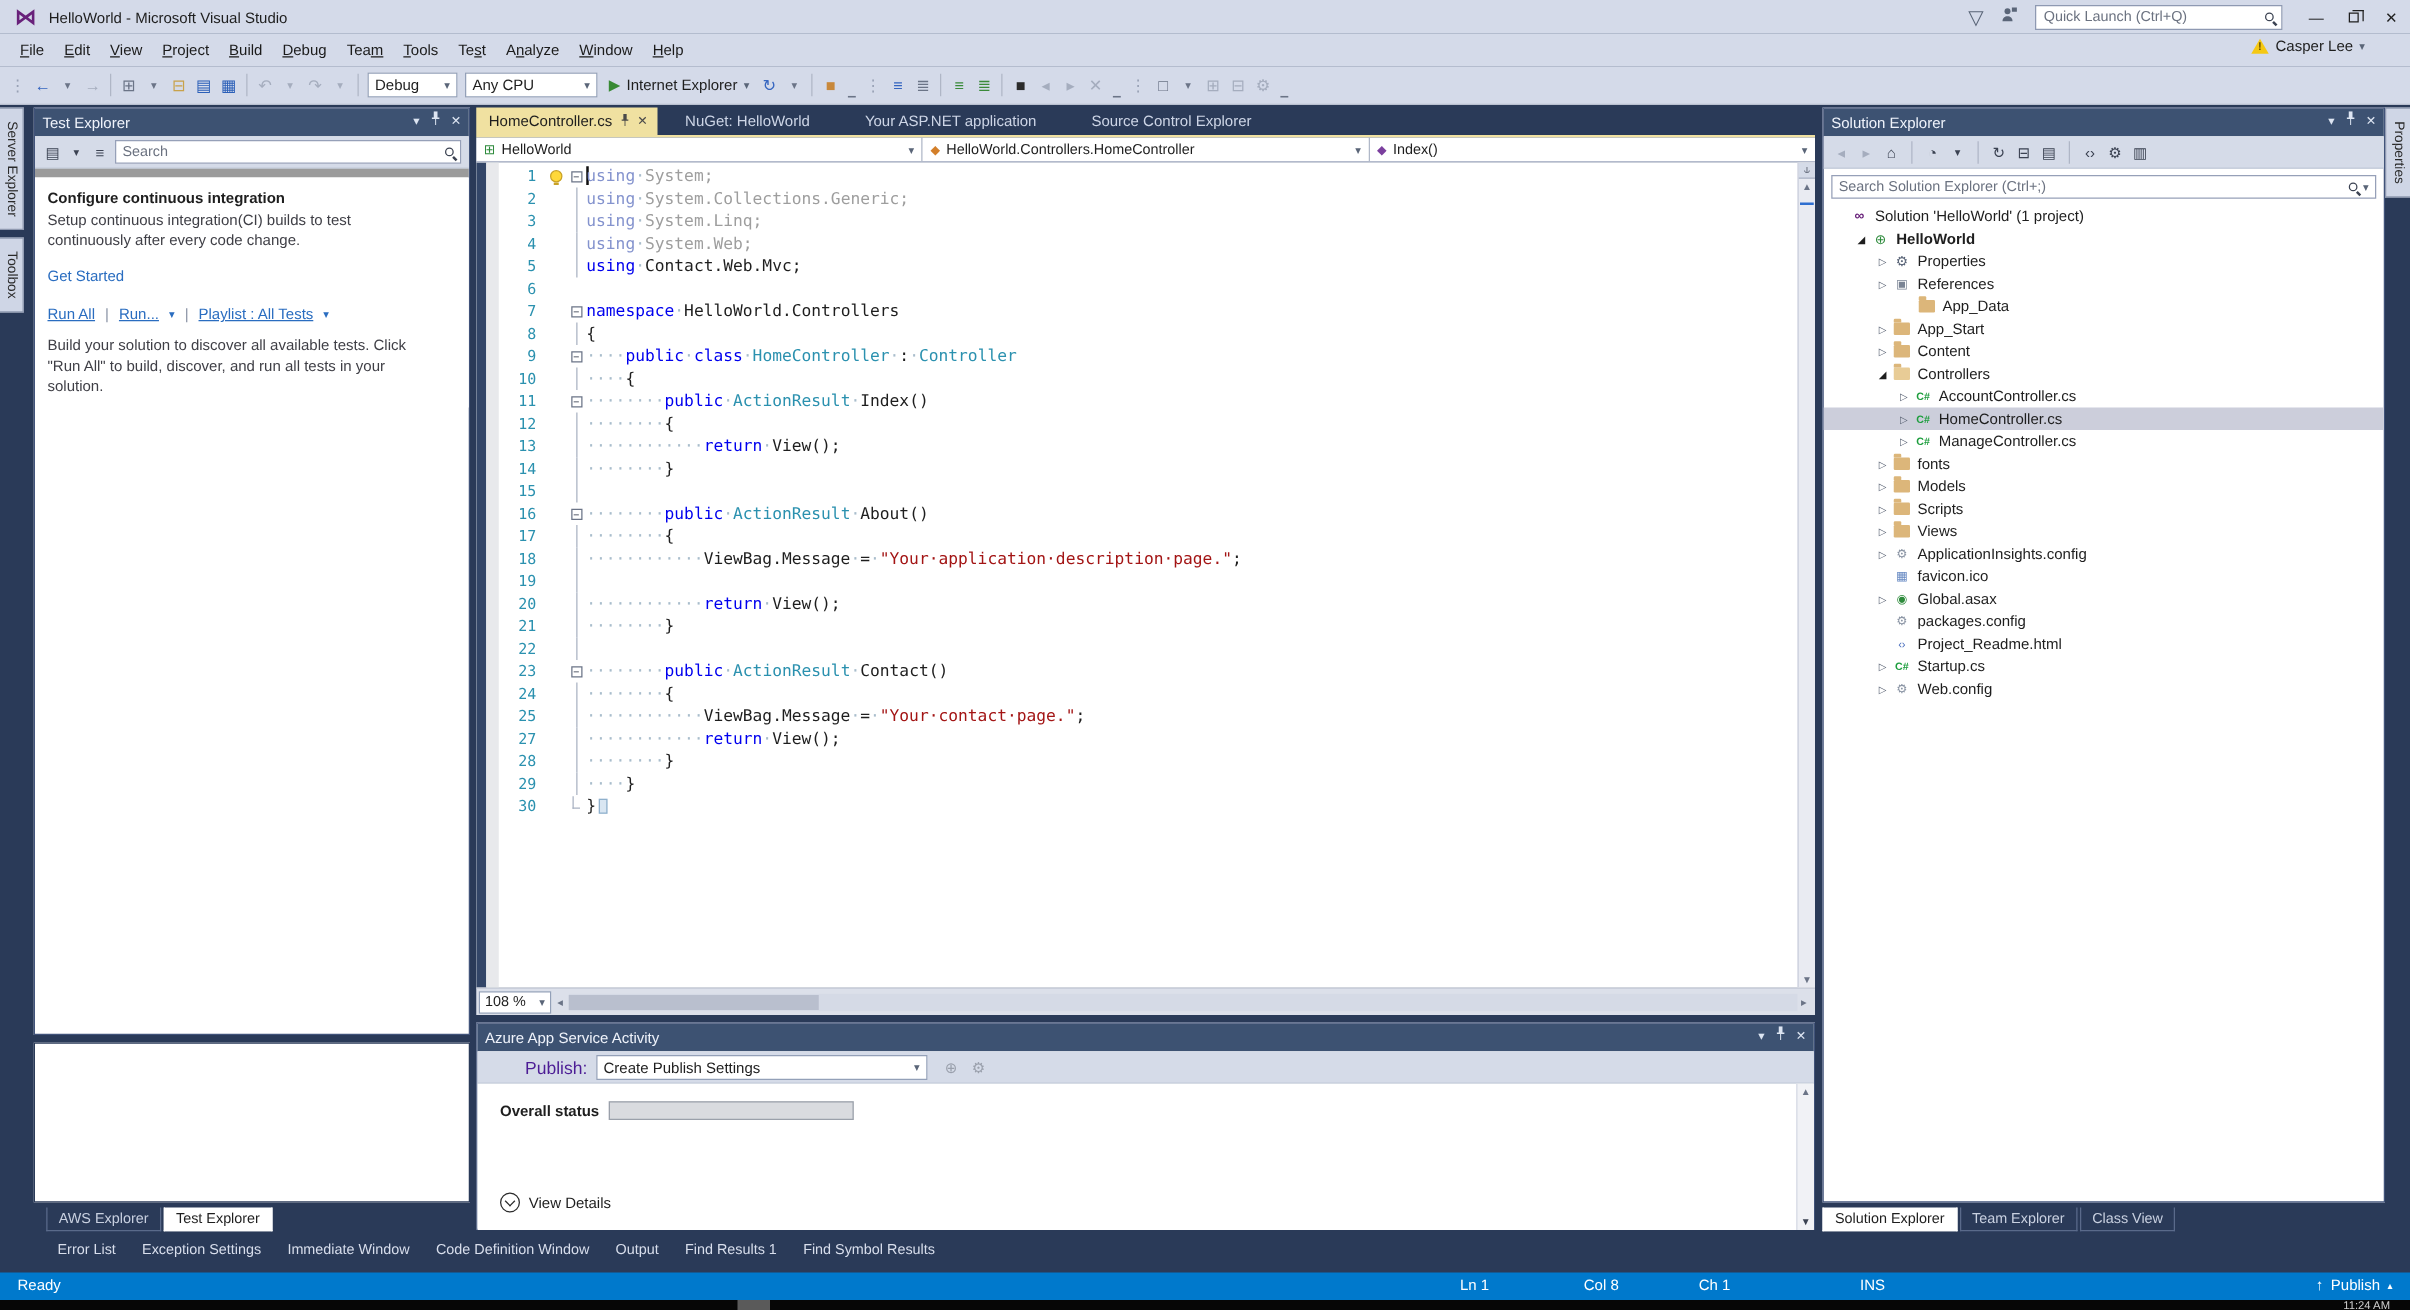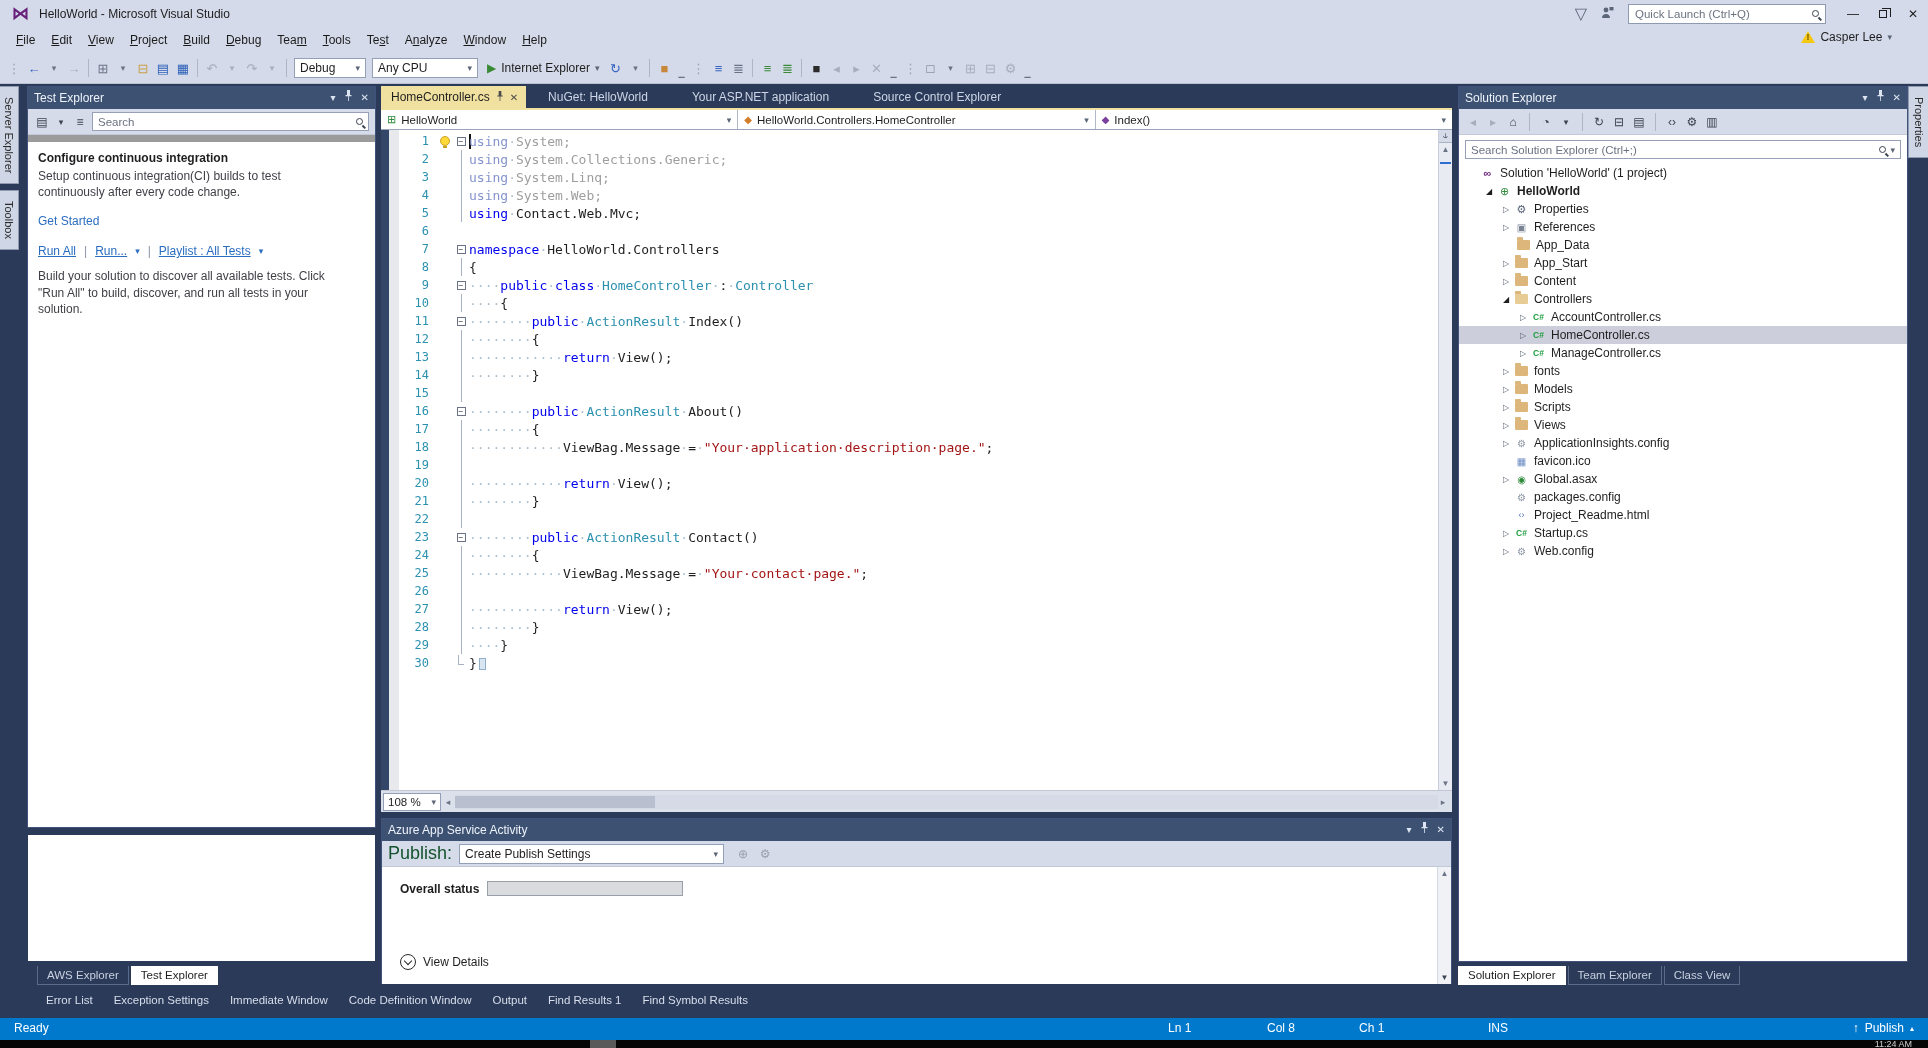"App_Data" div.trow { padding-left: 42px -> 60px }
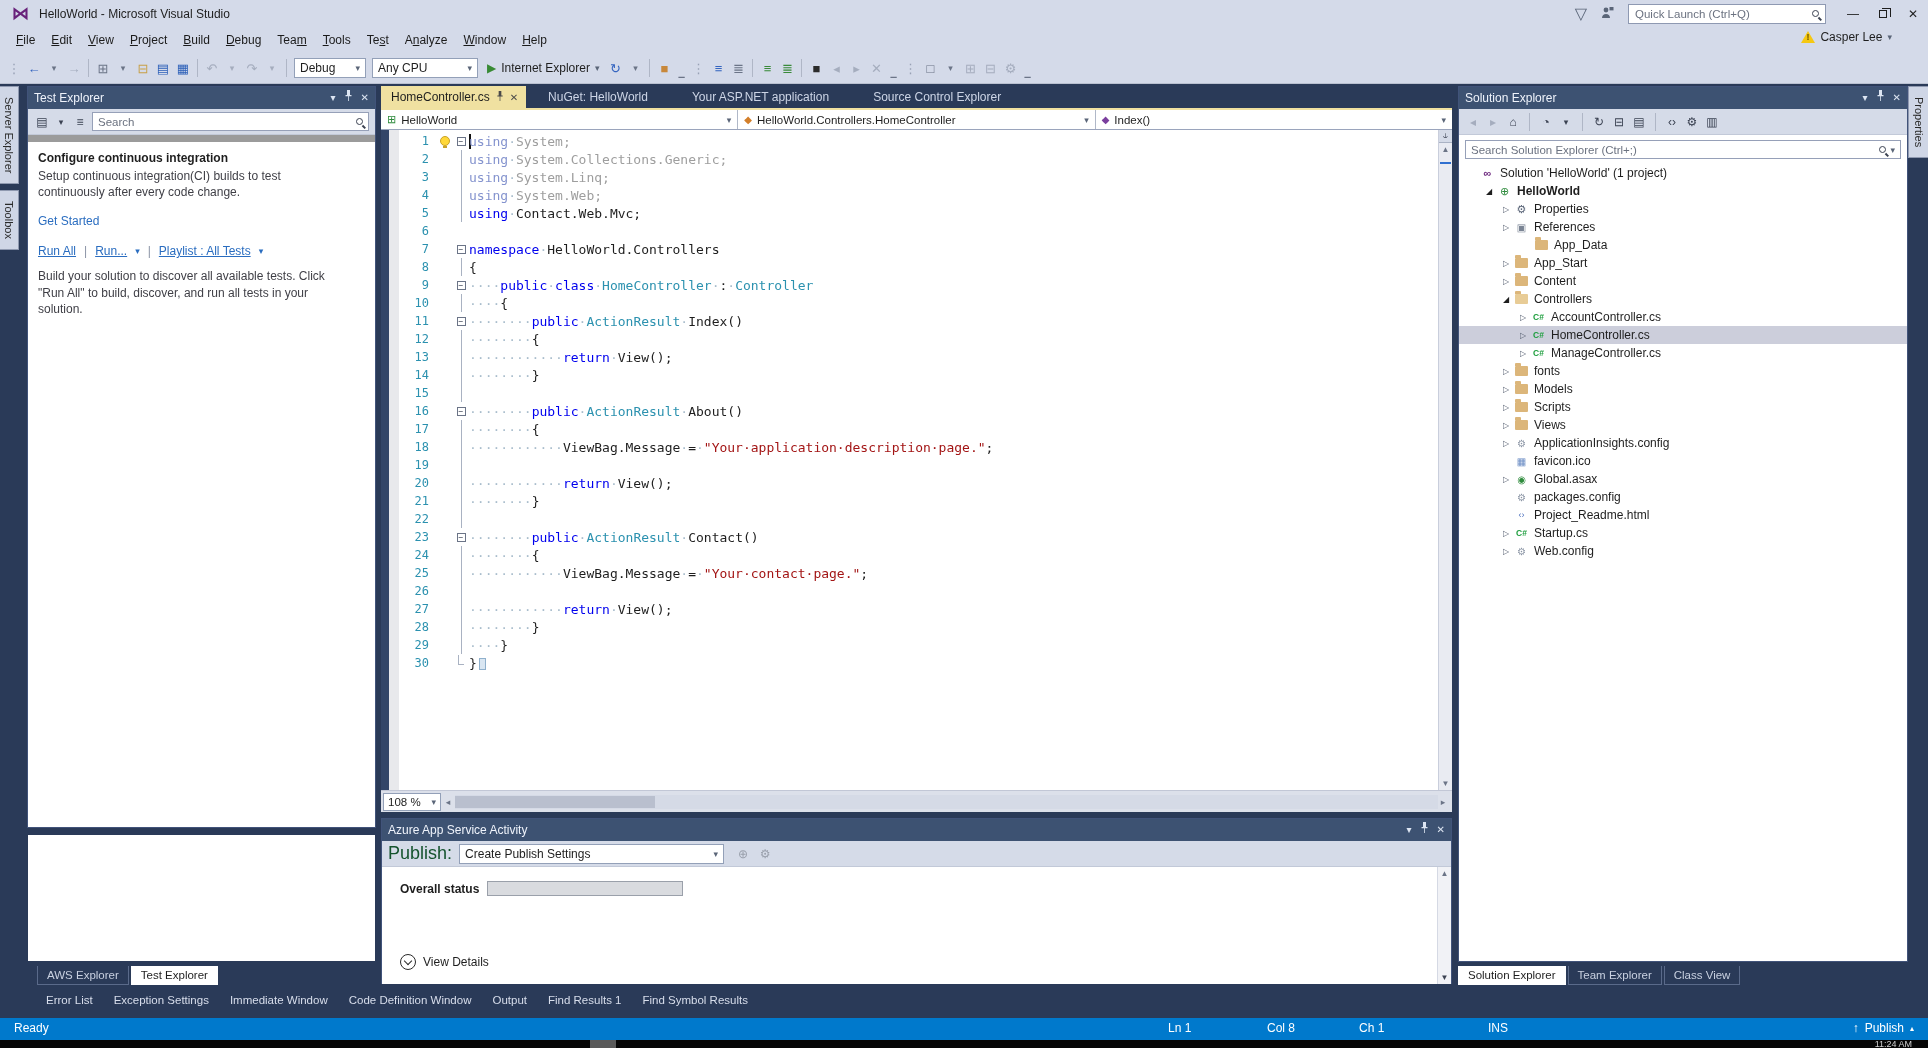"26" div.cl { html: <div><span>26</span><span></span><span><span></span></span><span></span></div> -> none }
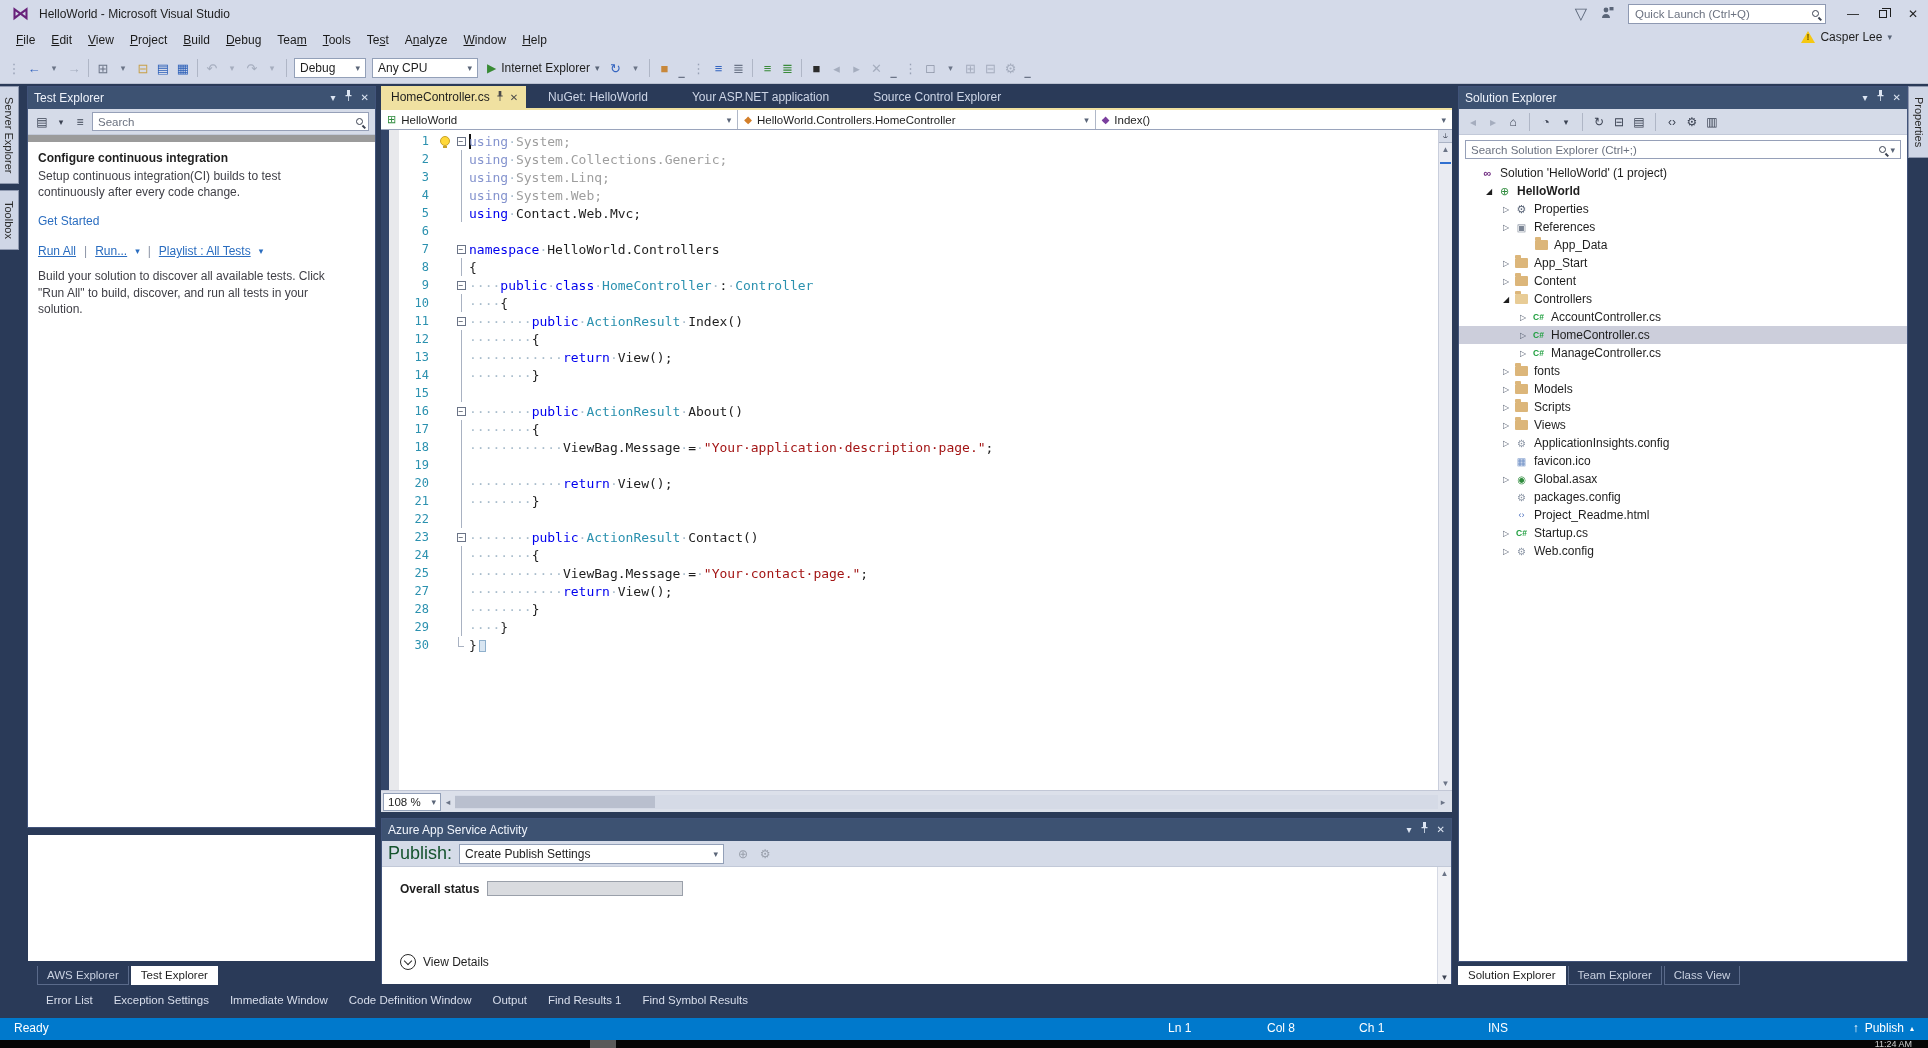"Publish:" span { color: #14532d -> #4c1d95; font-size: 18px -> 14px; margin-left: none -> 32px }
